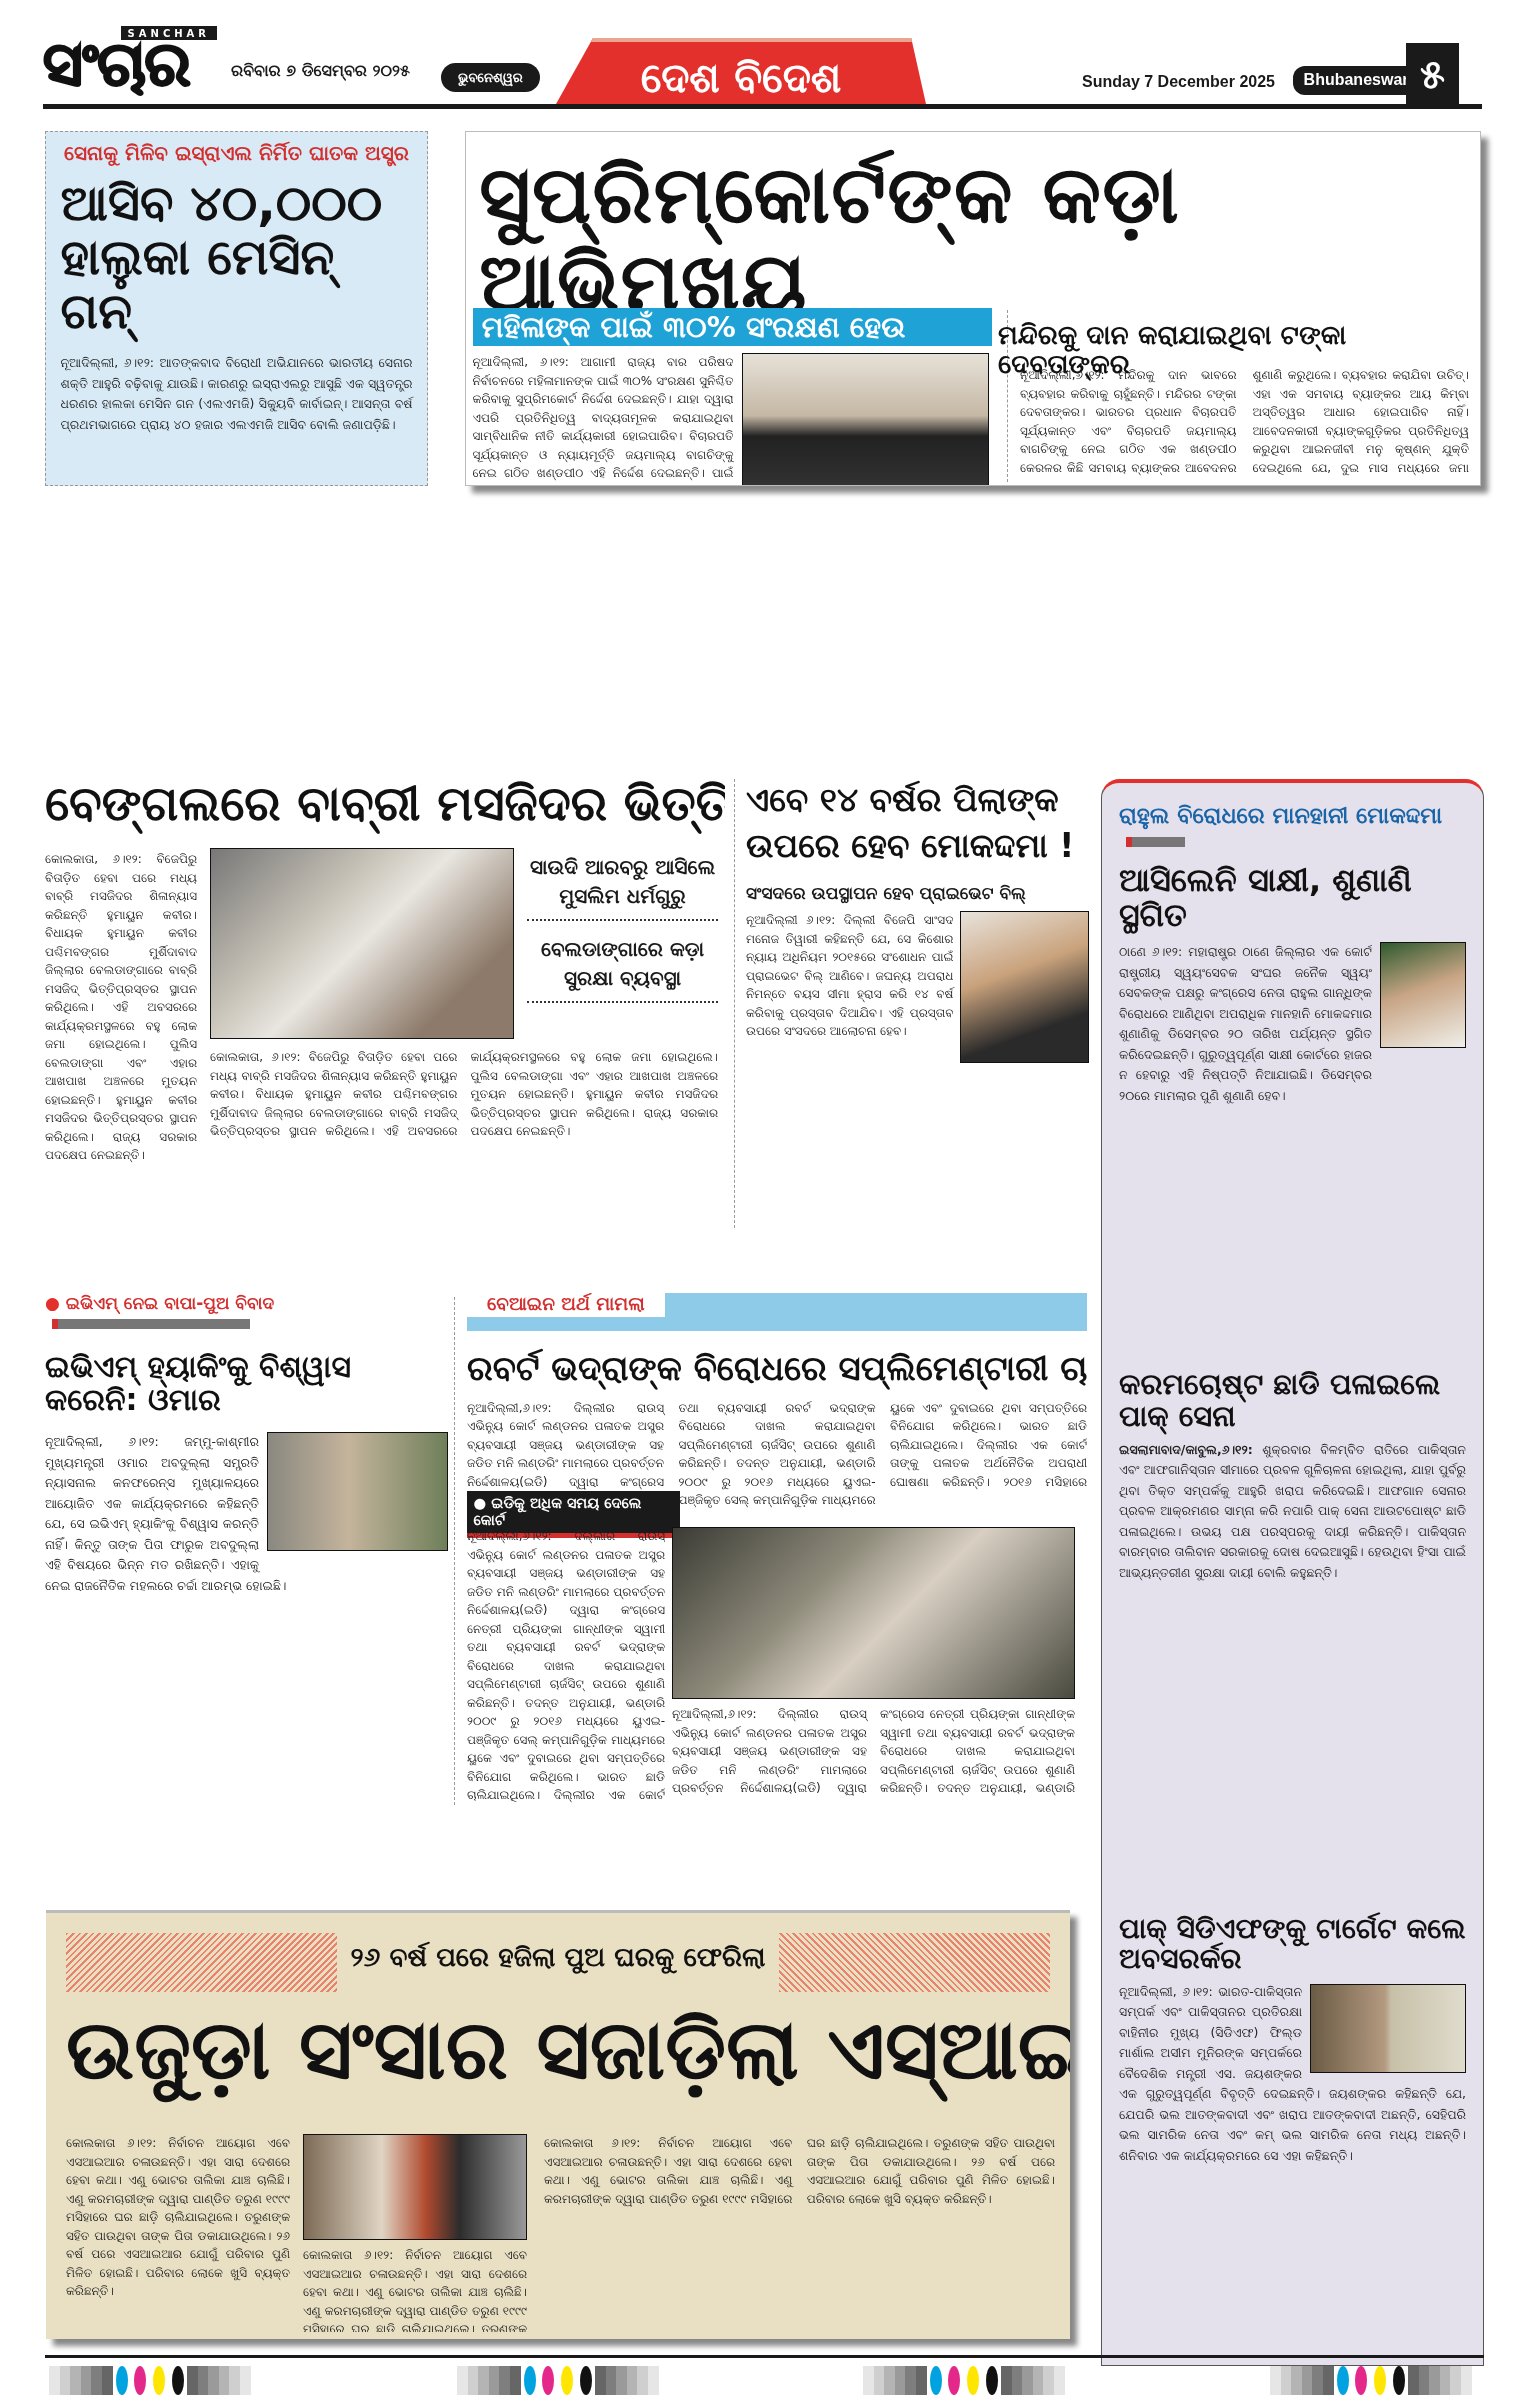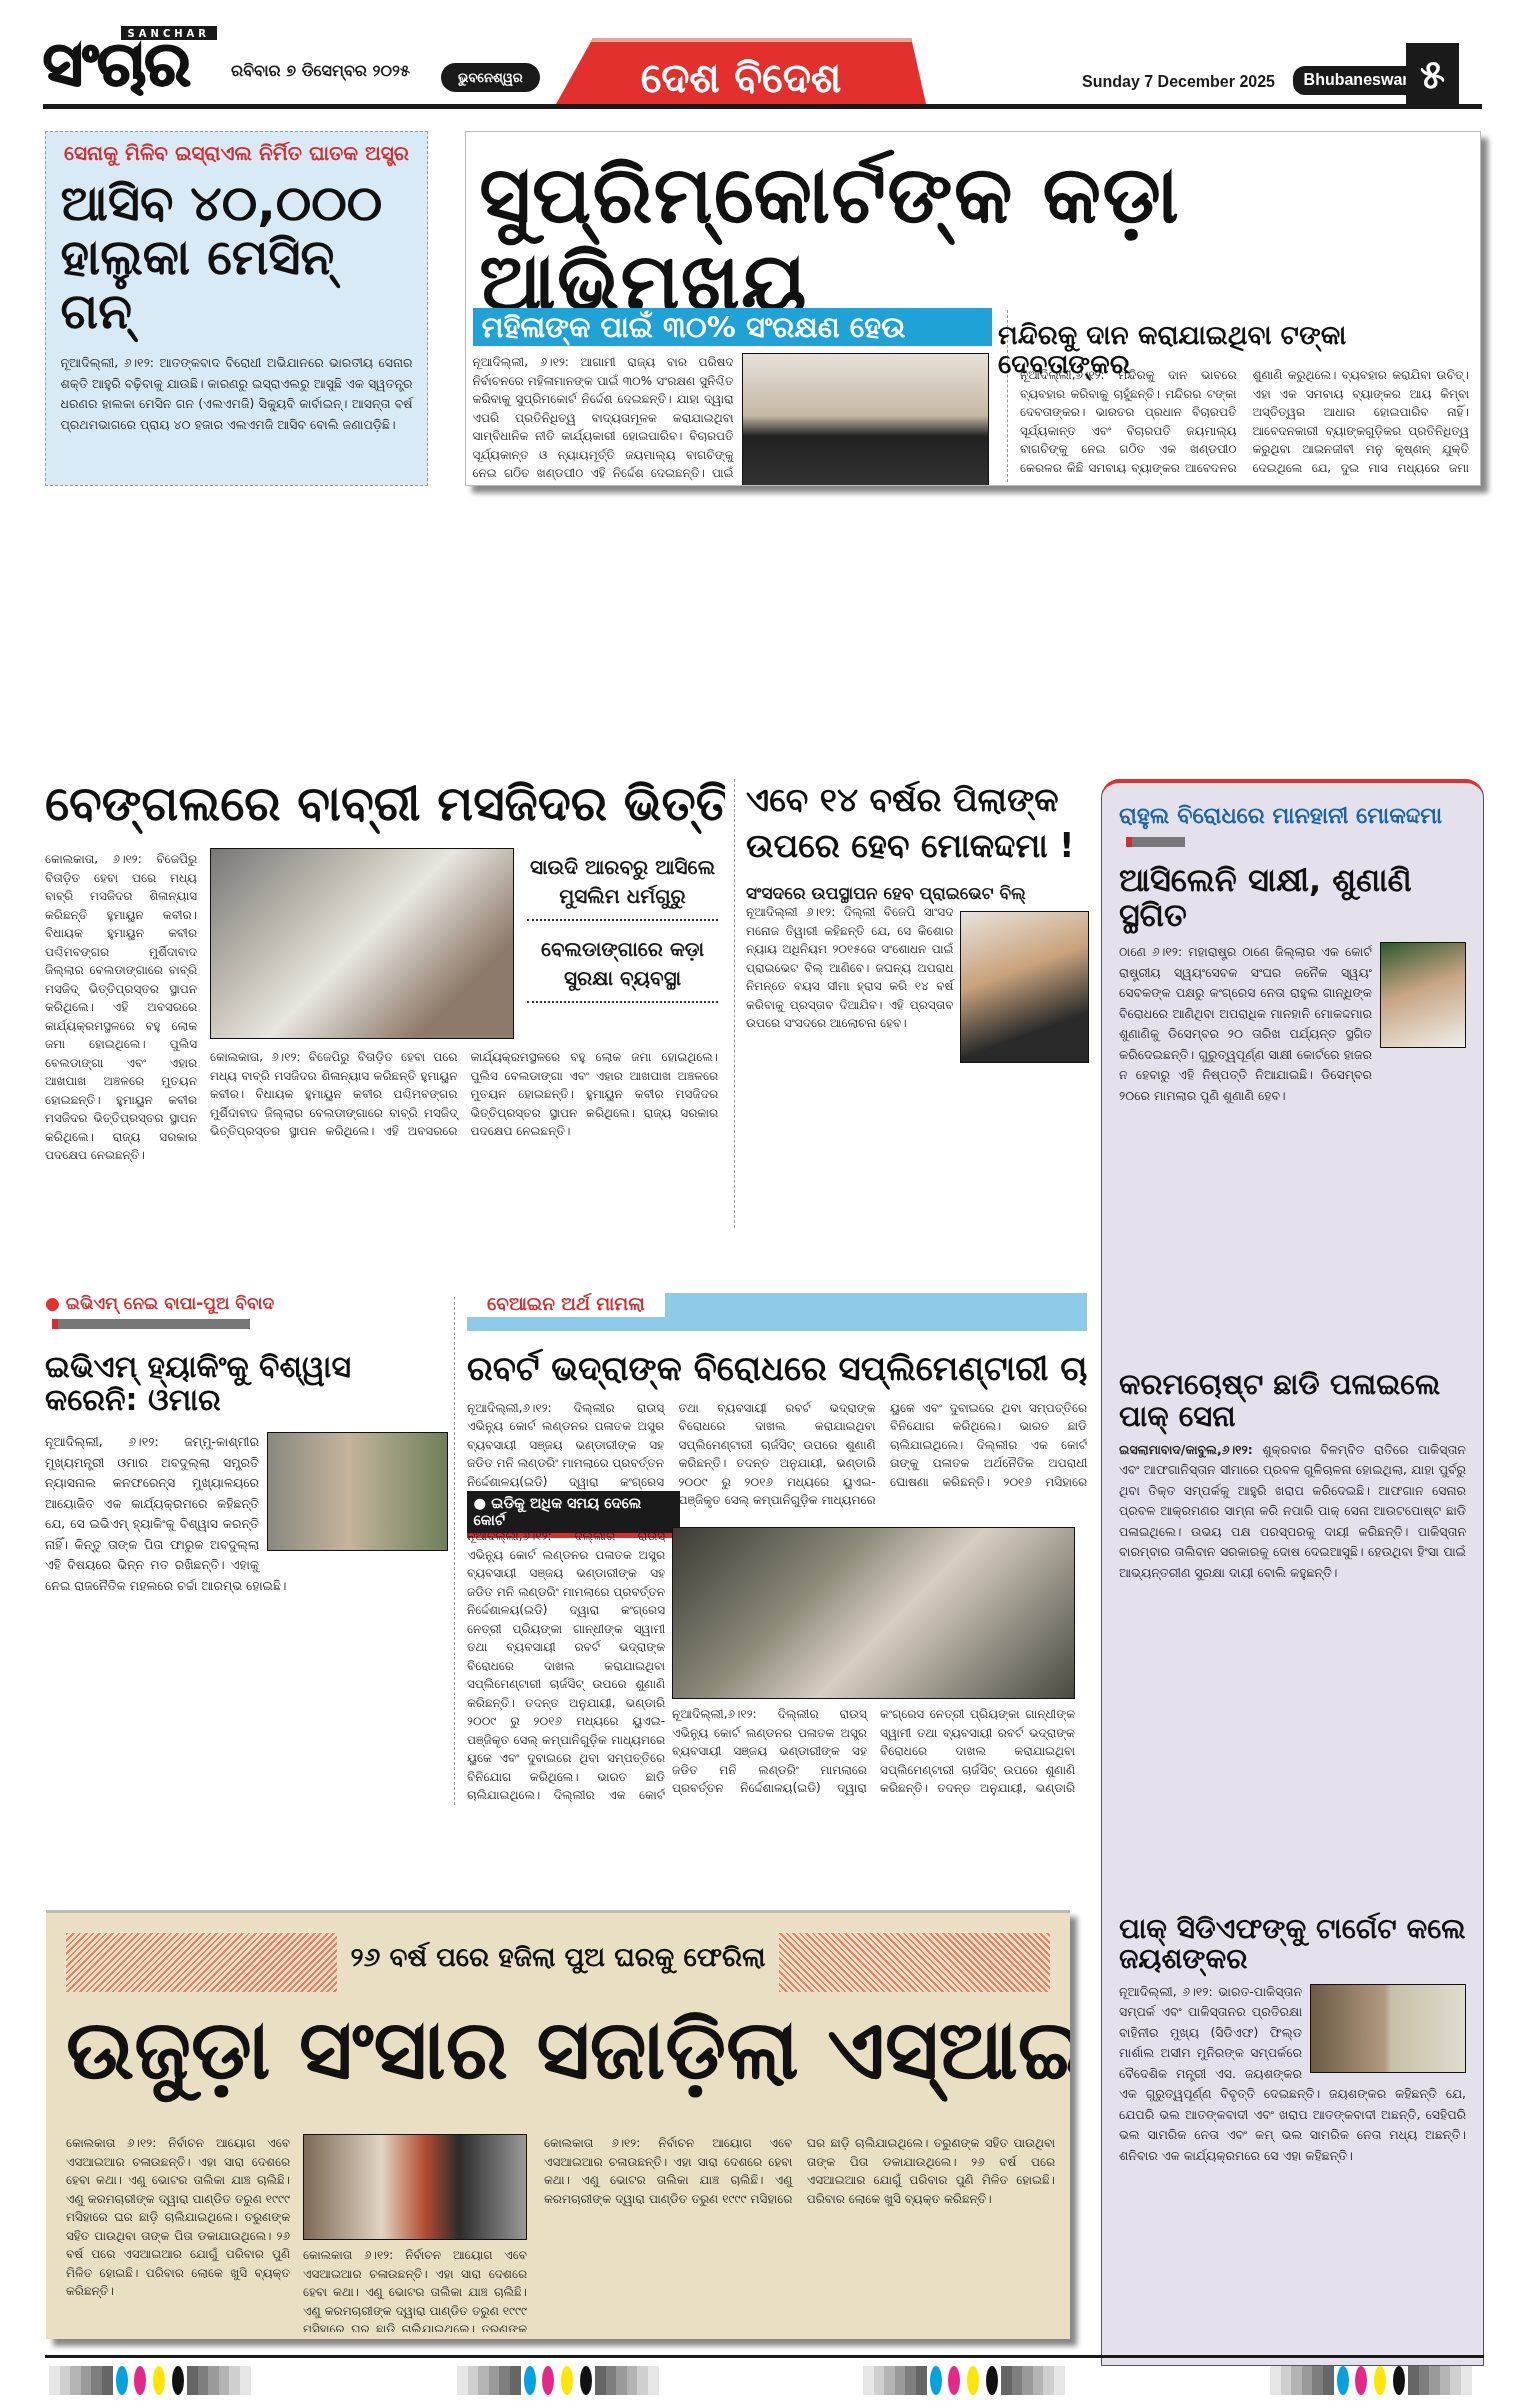"ନୂଆଦିଲ୍ଲୀ ୬।୧୨: ଦିଲ୍ଲୀ ବିଜେପି ସାଂସଦ" div.body-text { margin-top: none -> 8px }
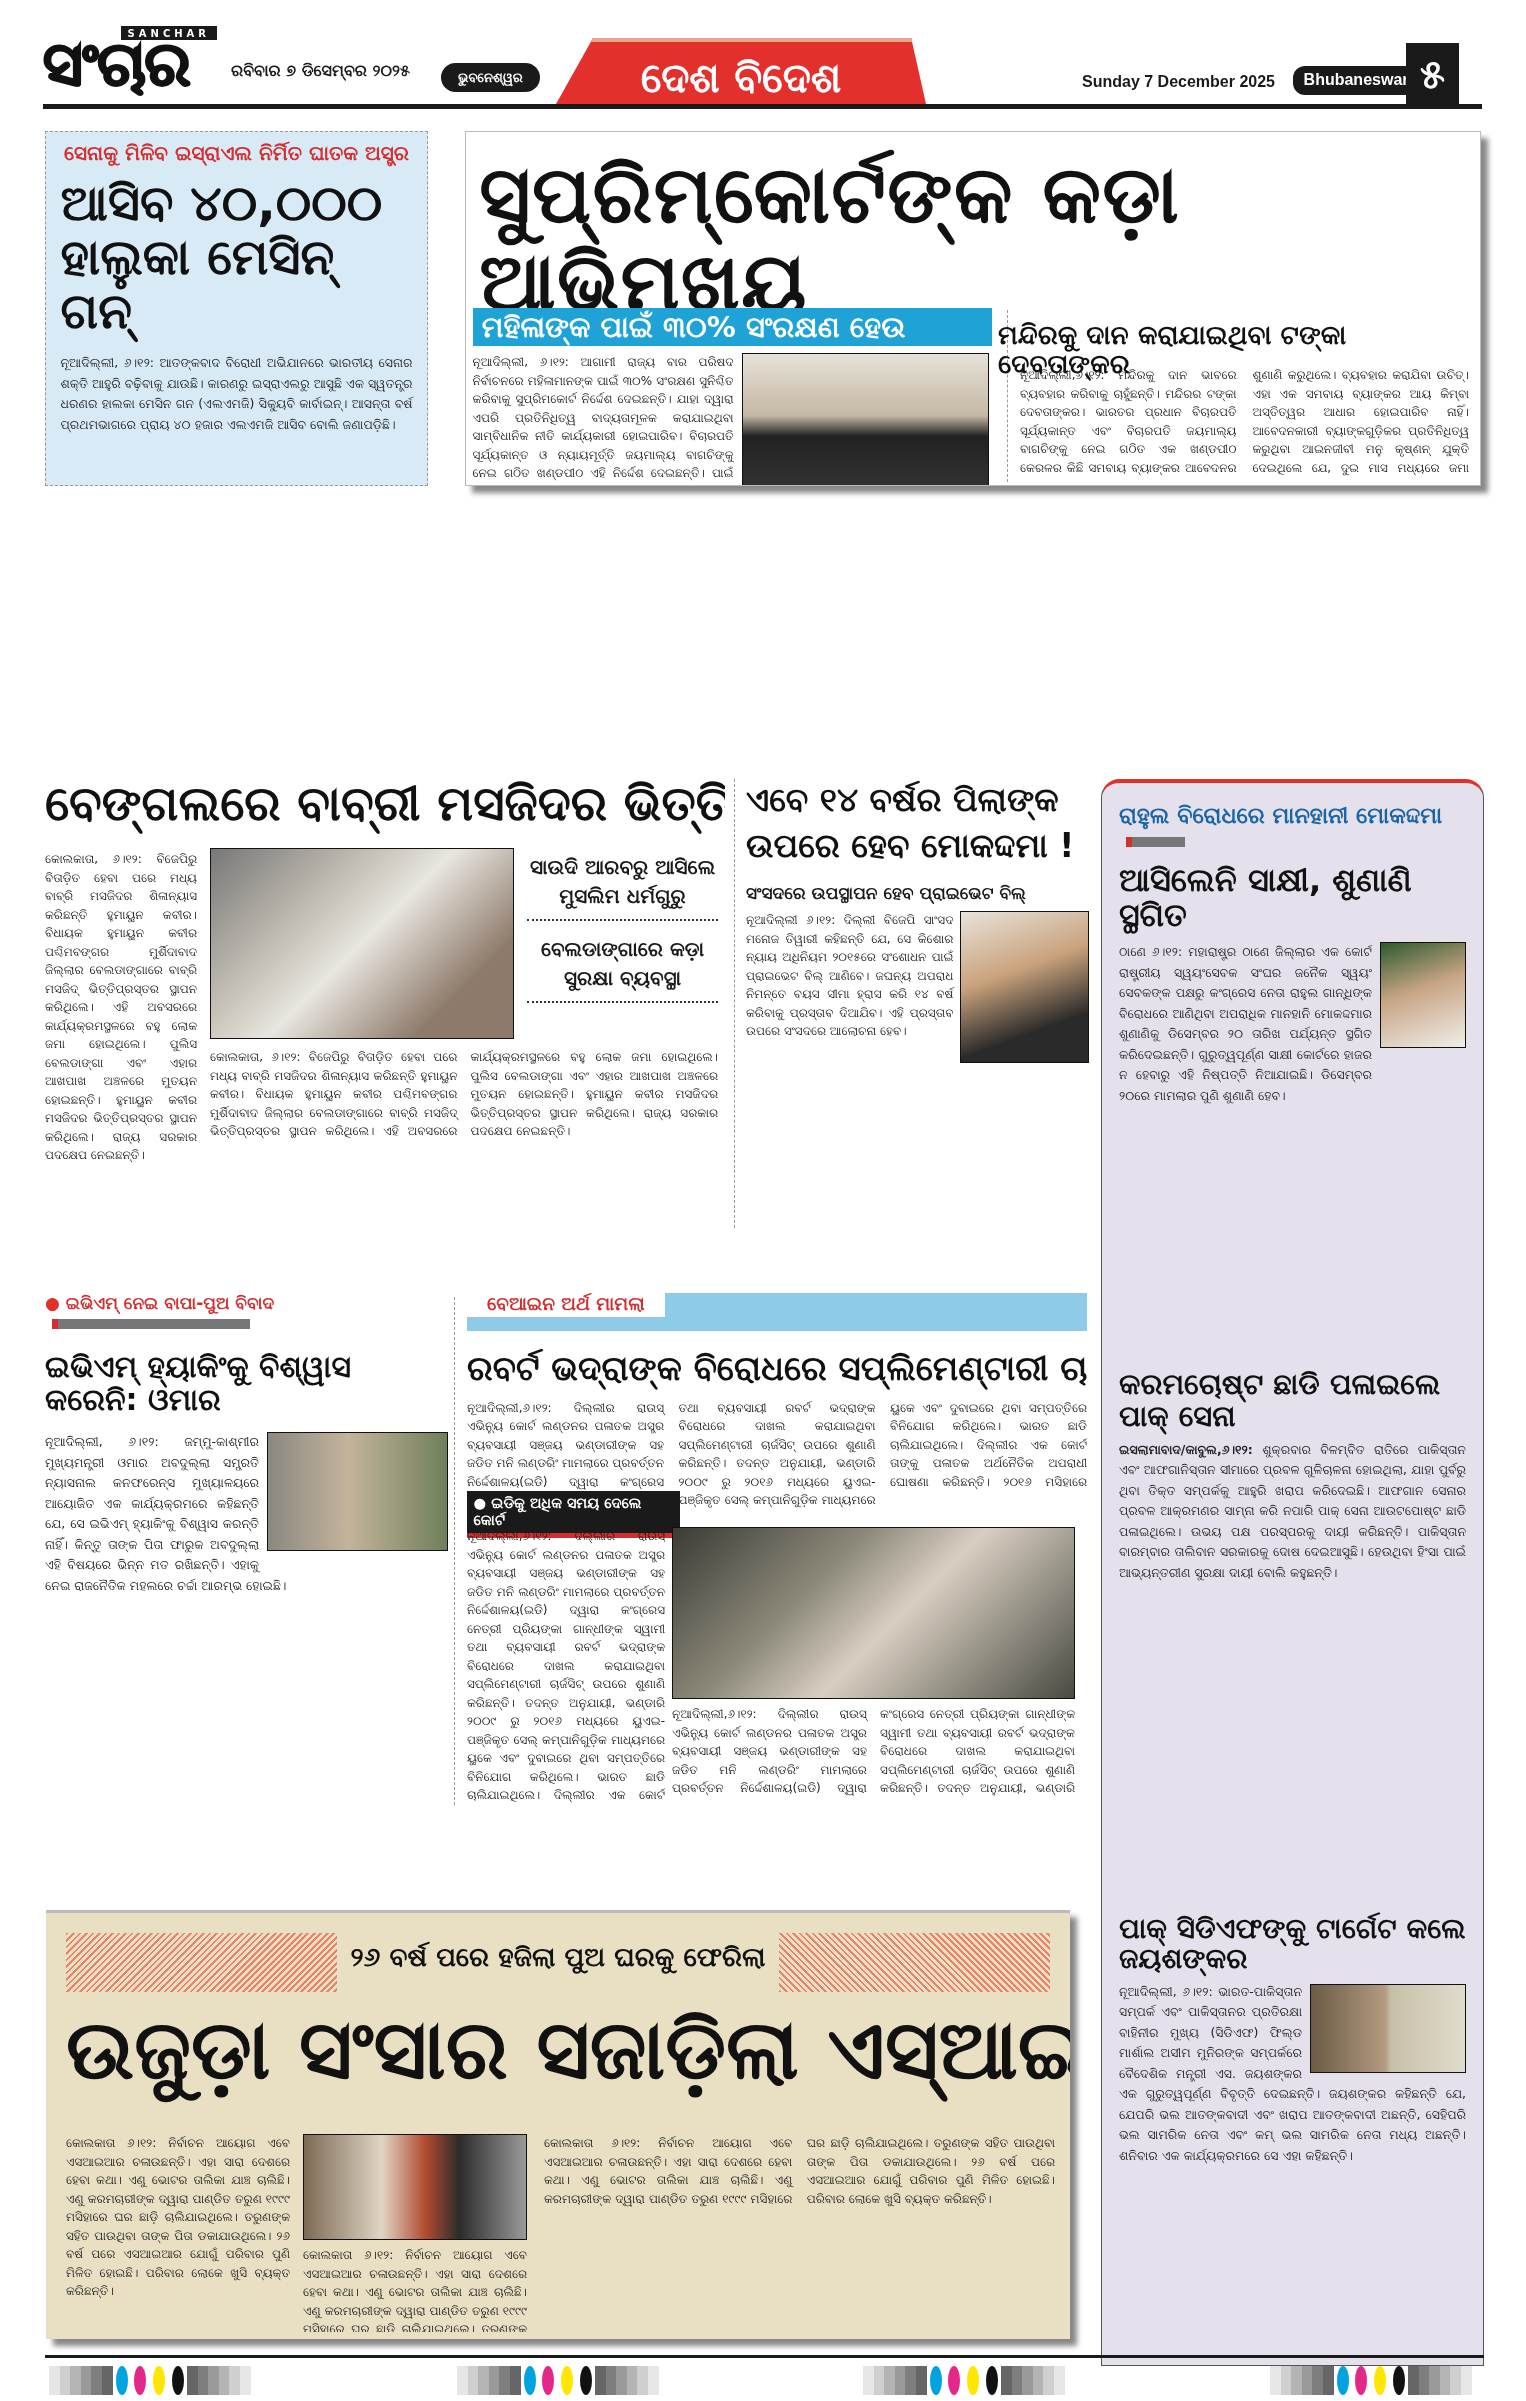"ପାକ୍ ସିଡିଏଫଙ୍କୁ ଟାର୍ଗେଟ କଲେ ଜୟଶଙ୍କର" div.hd { text: ଜୟଶଙ୍କର -> ଅବସରର୍କର }
